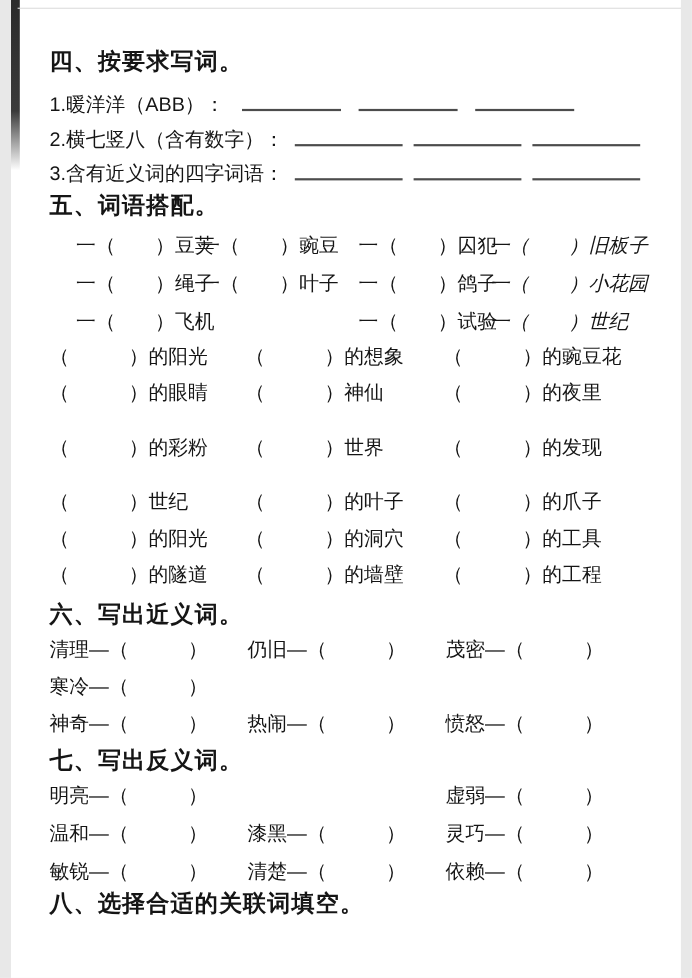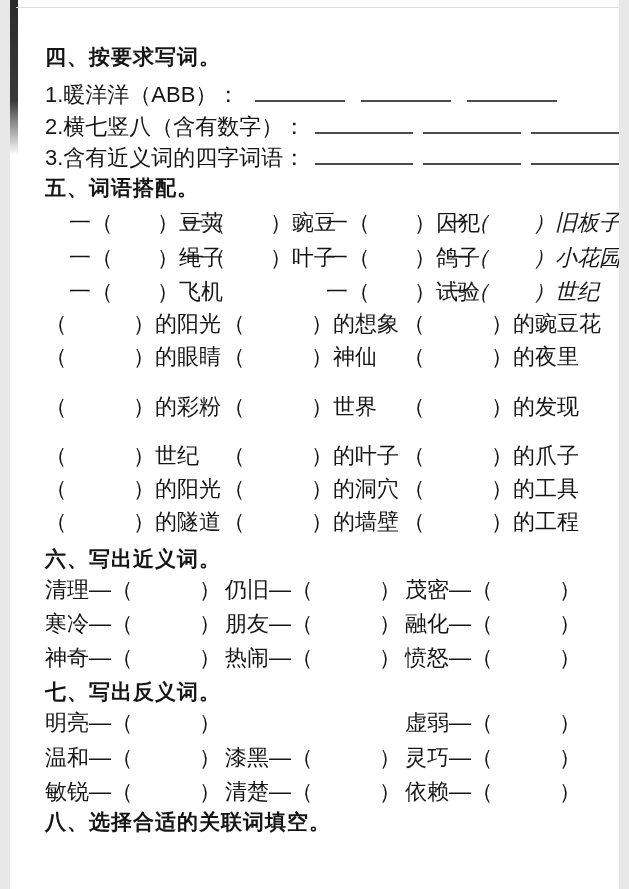"1.暖洋洋（ABB）：" .line { font-size: 22px -> 18px }
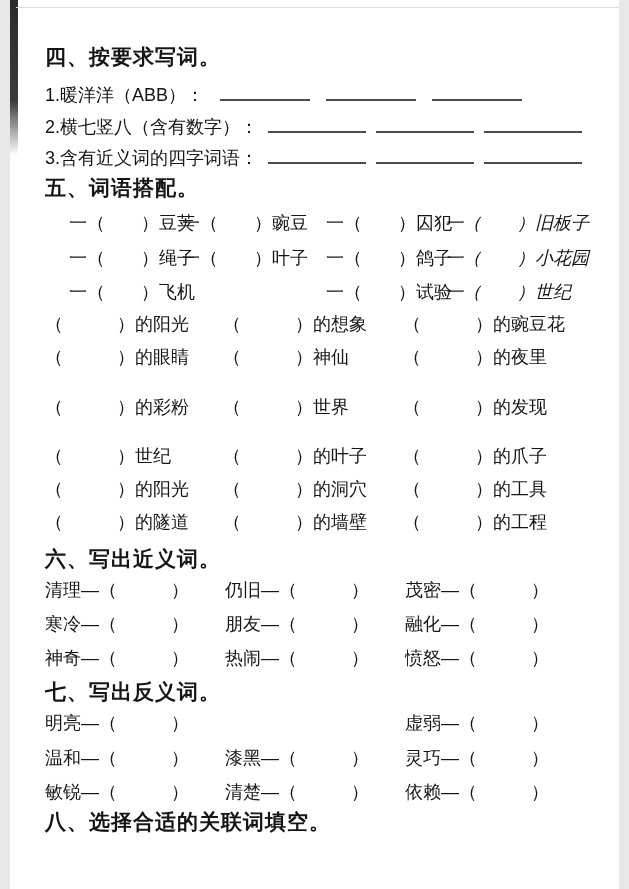"朋友—（ ）" span.cell { html: <span>朋友—（ ）</span> -> none }
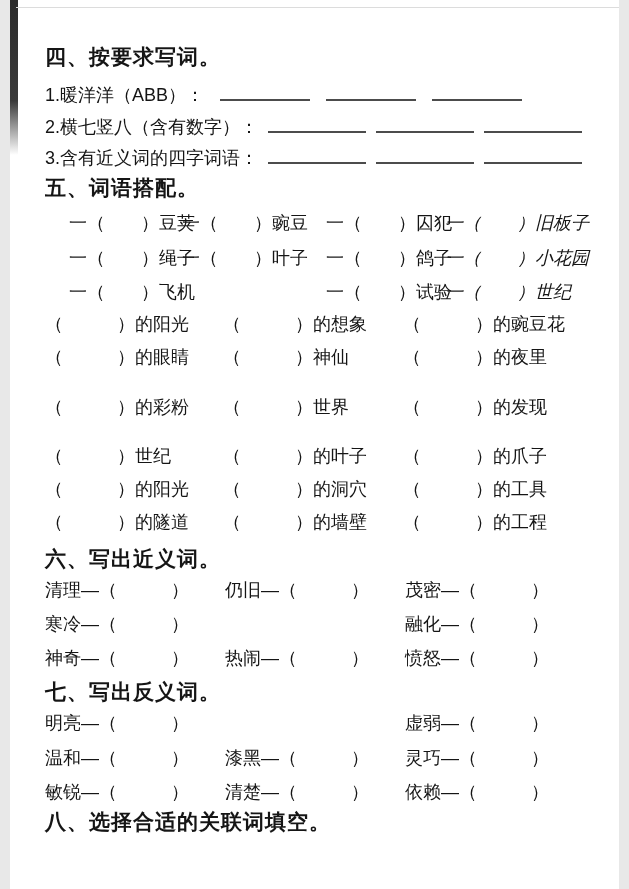"融化—（ ）" span.cell { html: <span>融化—（ ）</span> -> none }
